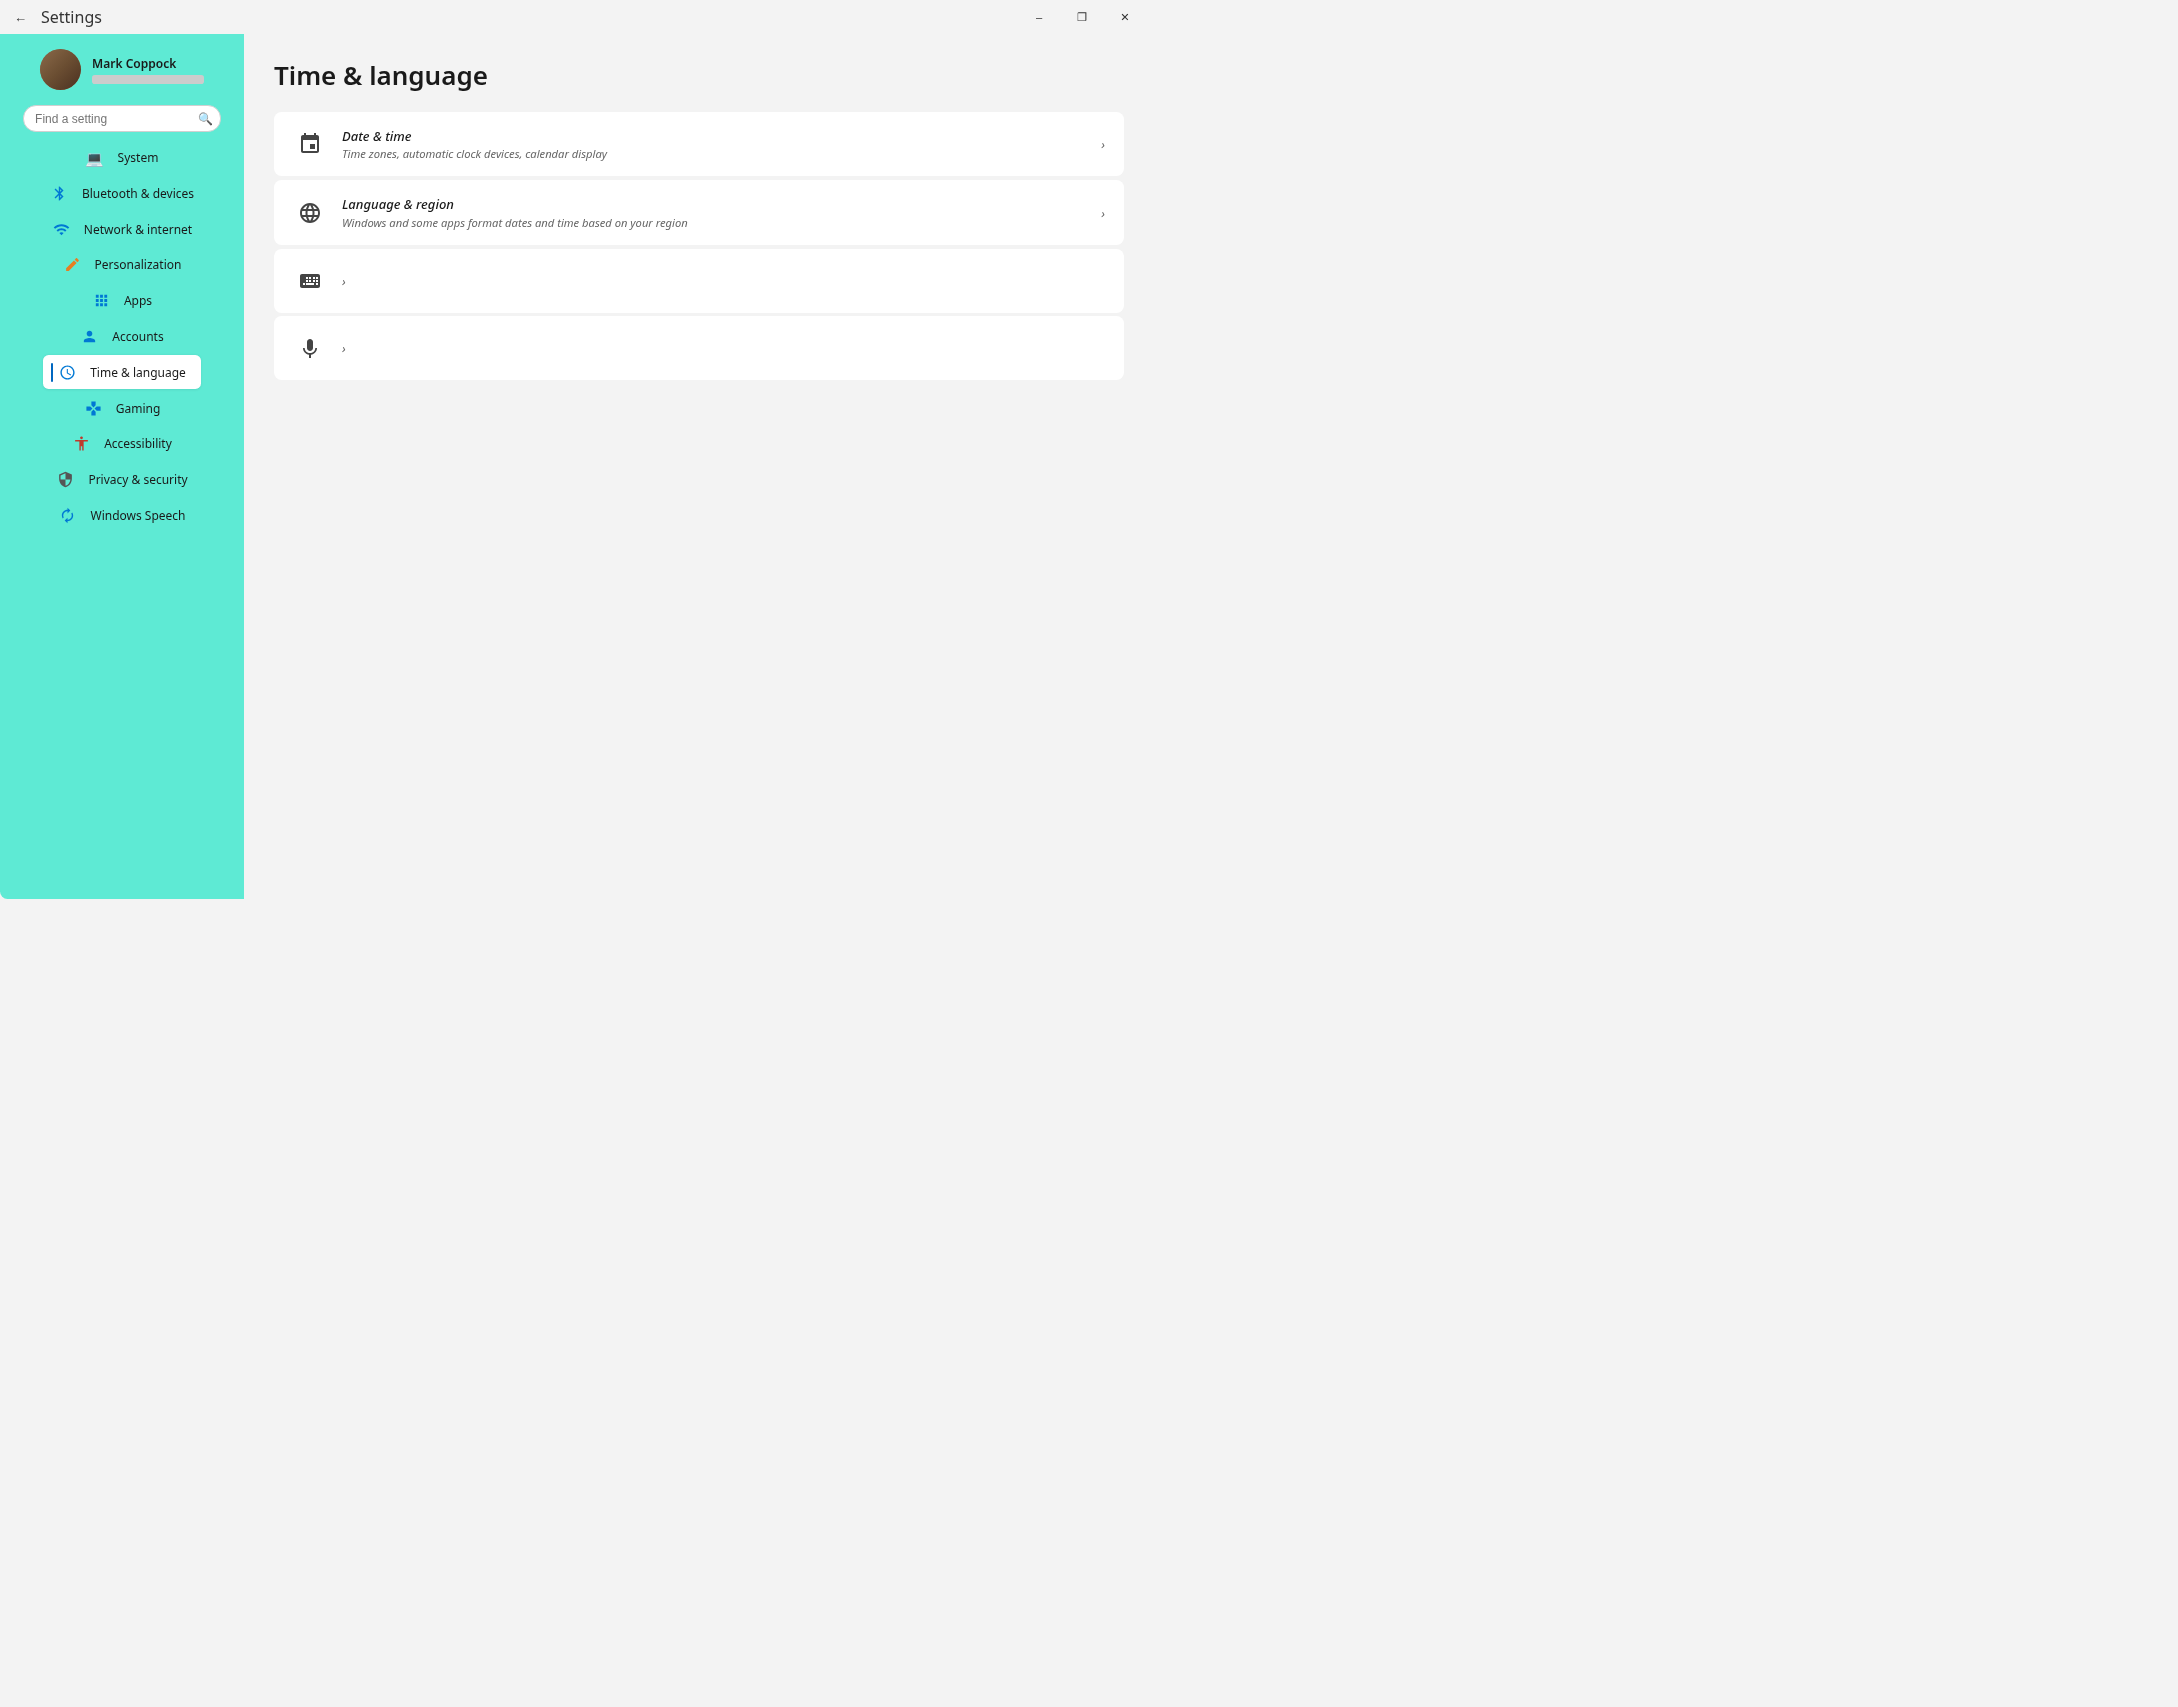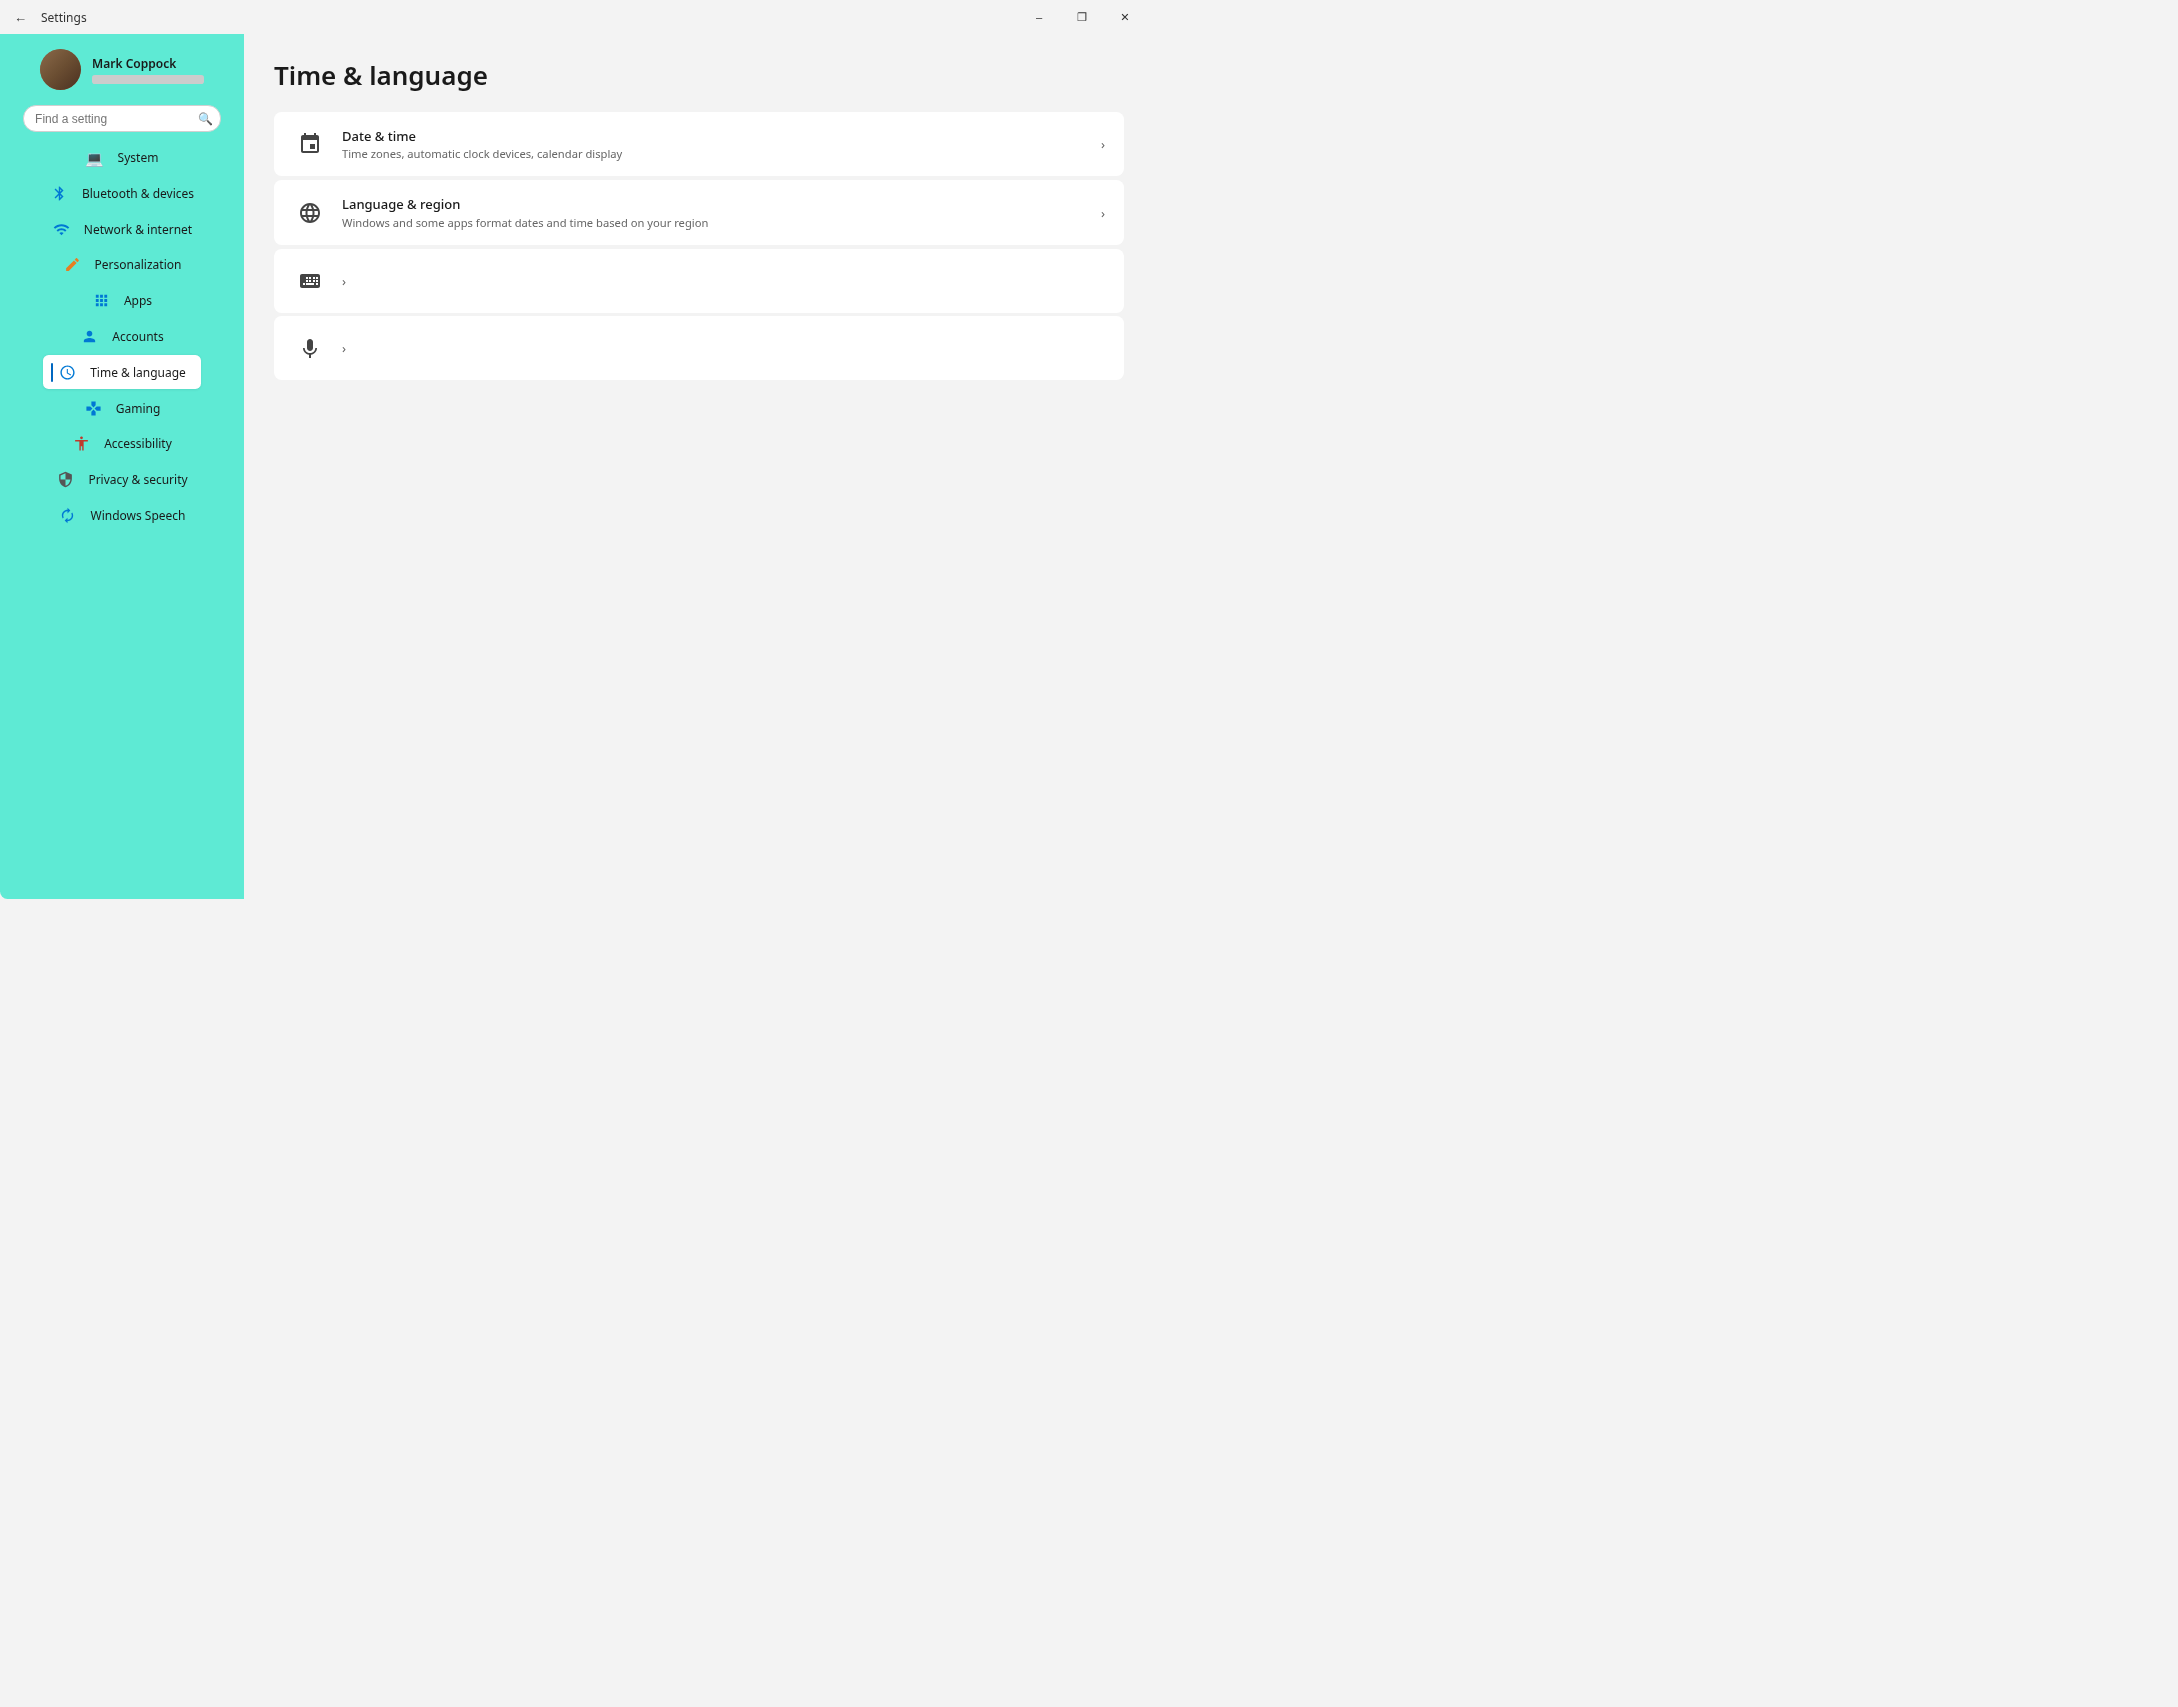"Settings" .titlebar-title { font-size: 12px -> 16px }
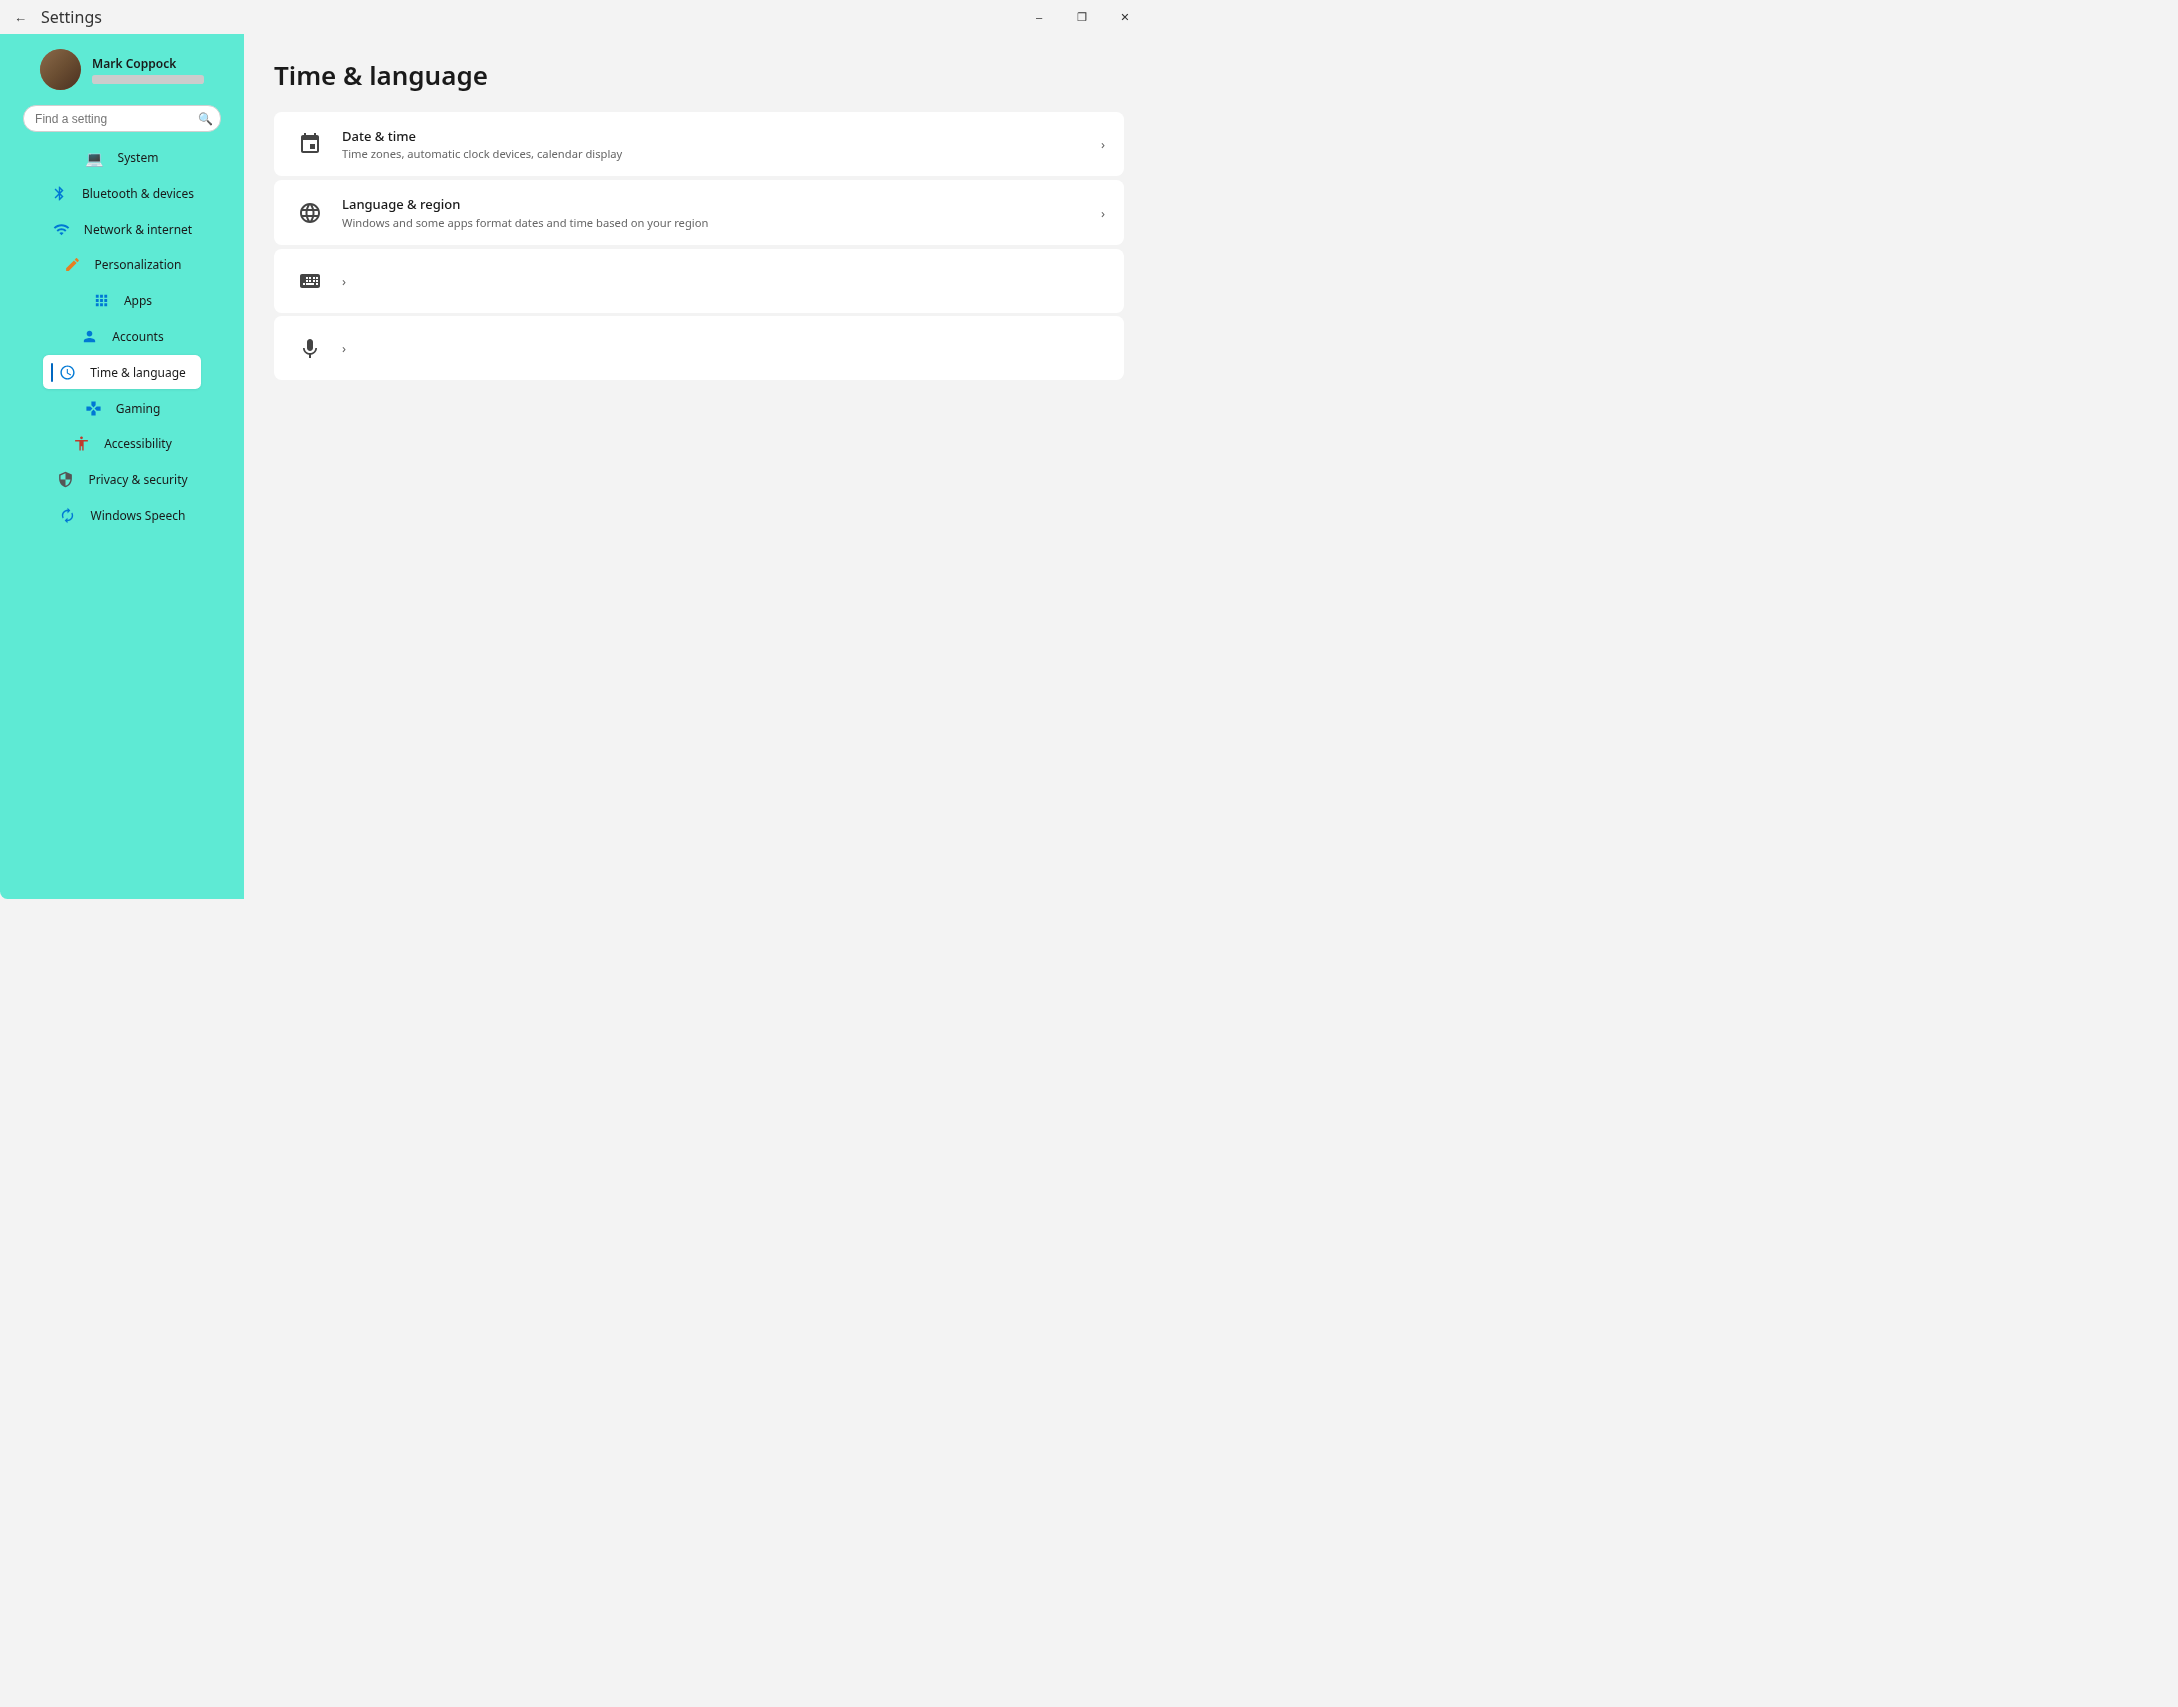"Date & time" .setting-item { font-style: none -> italic }
